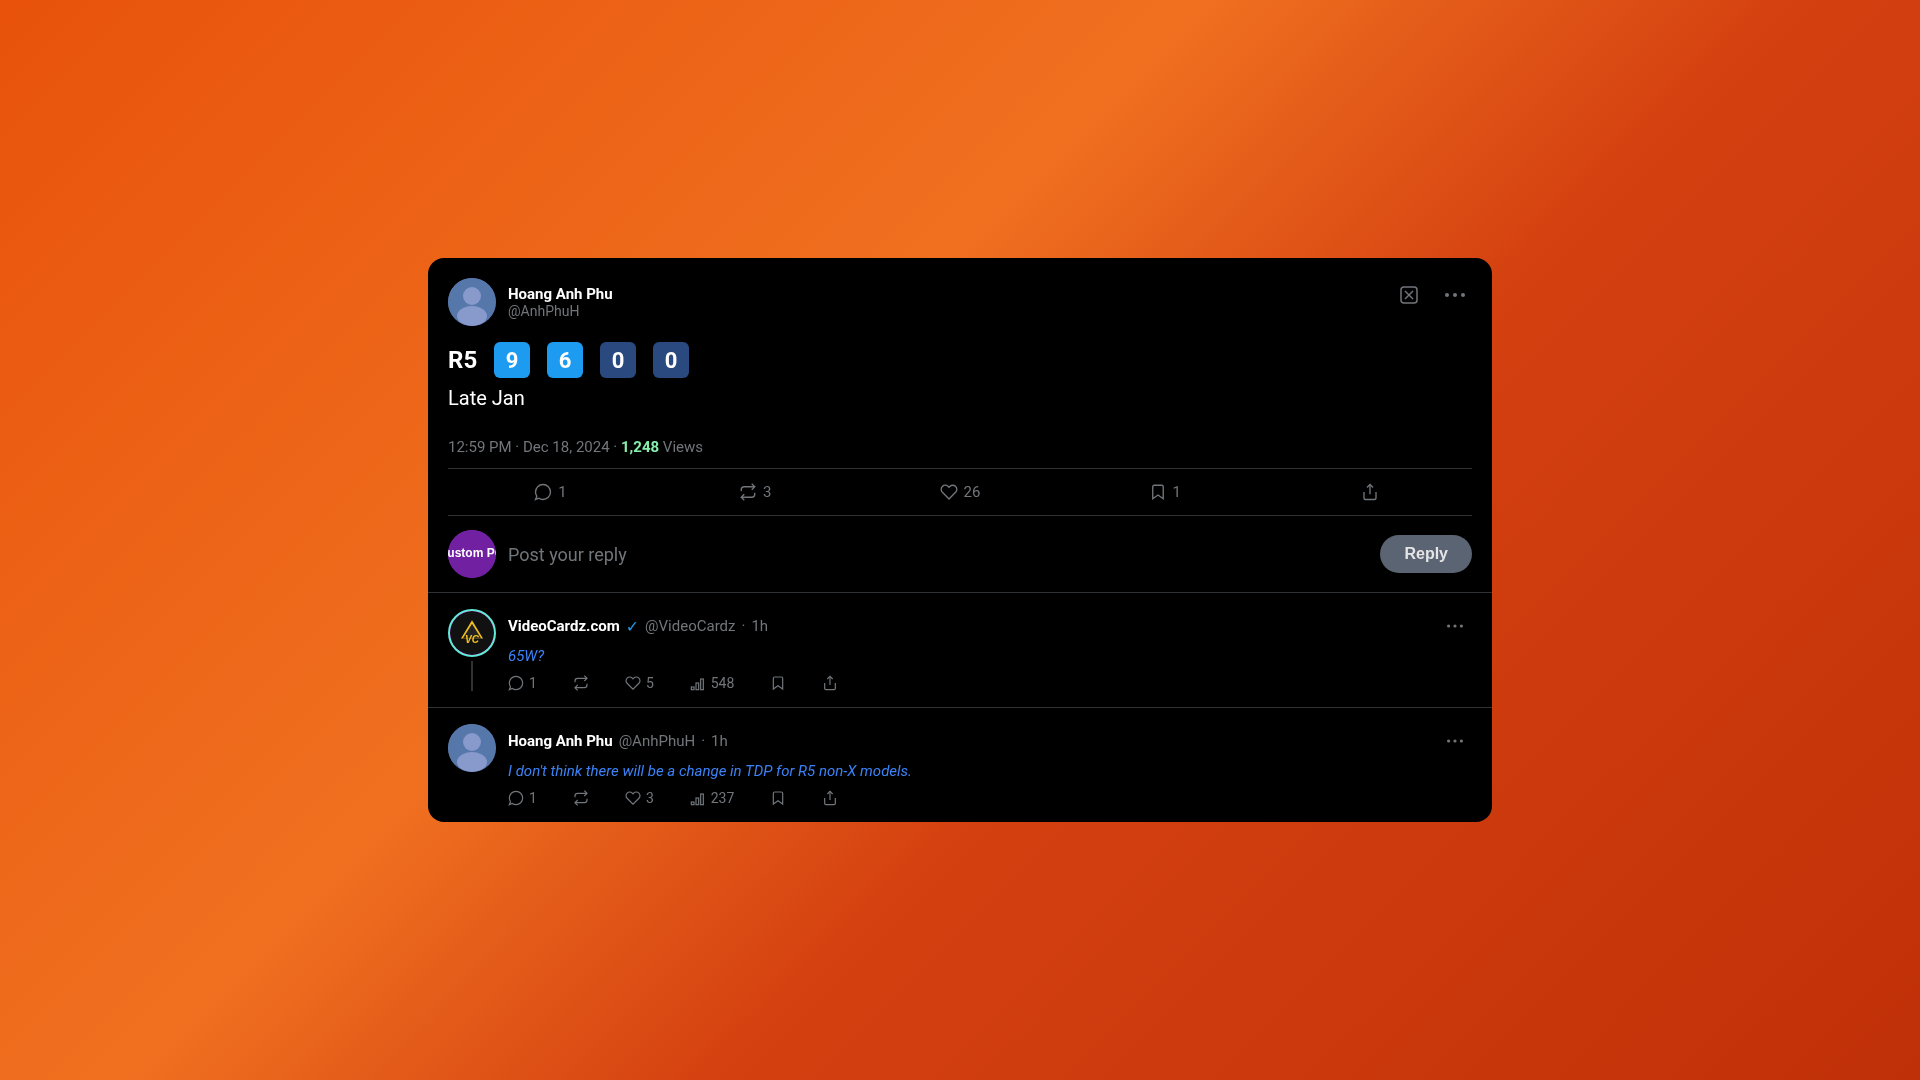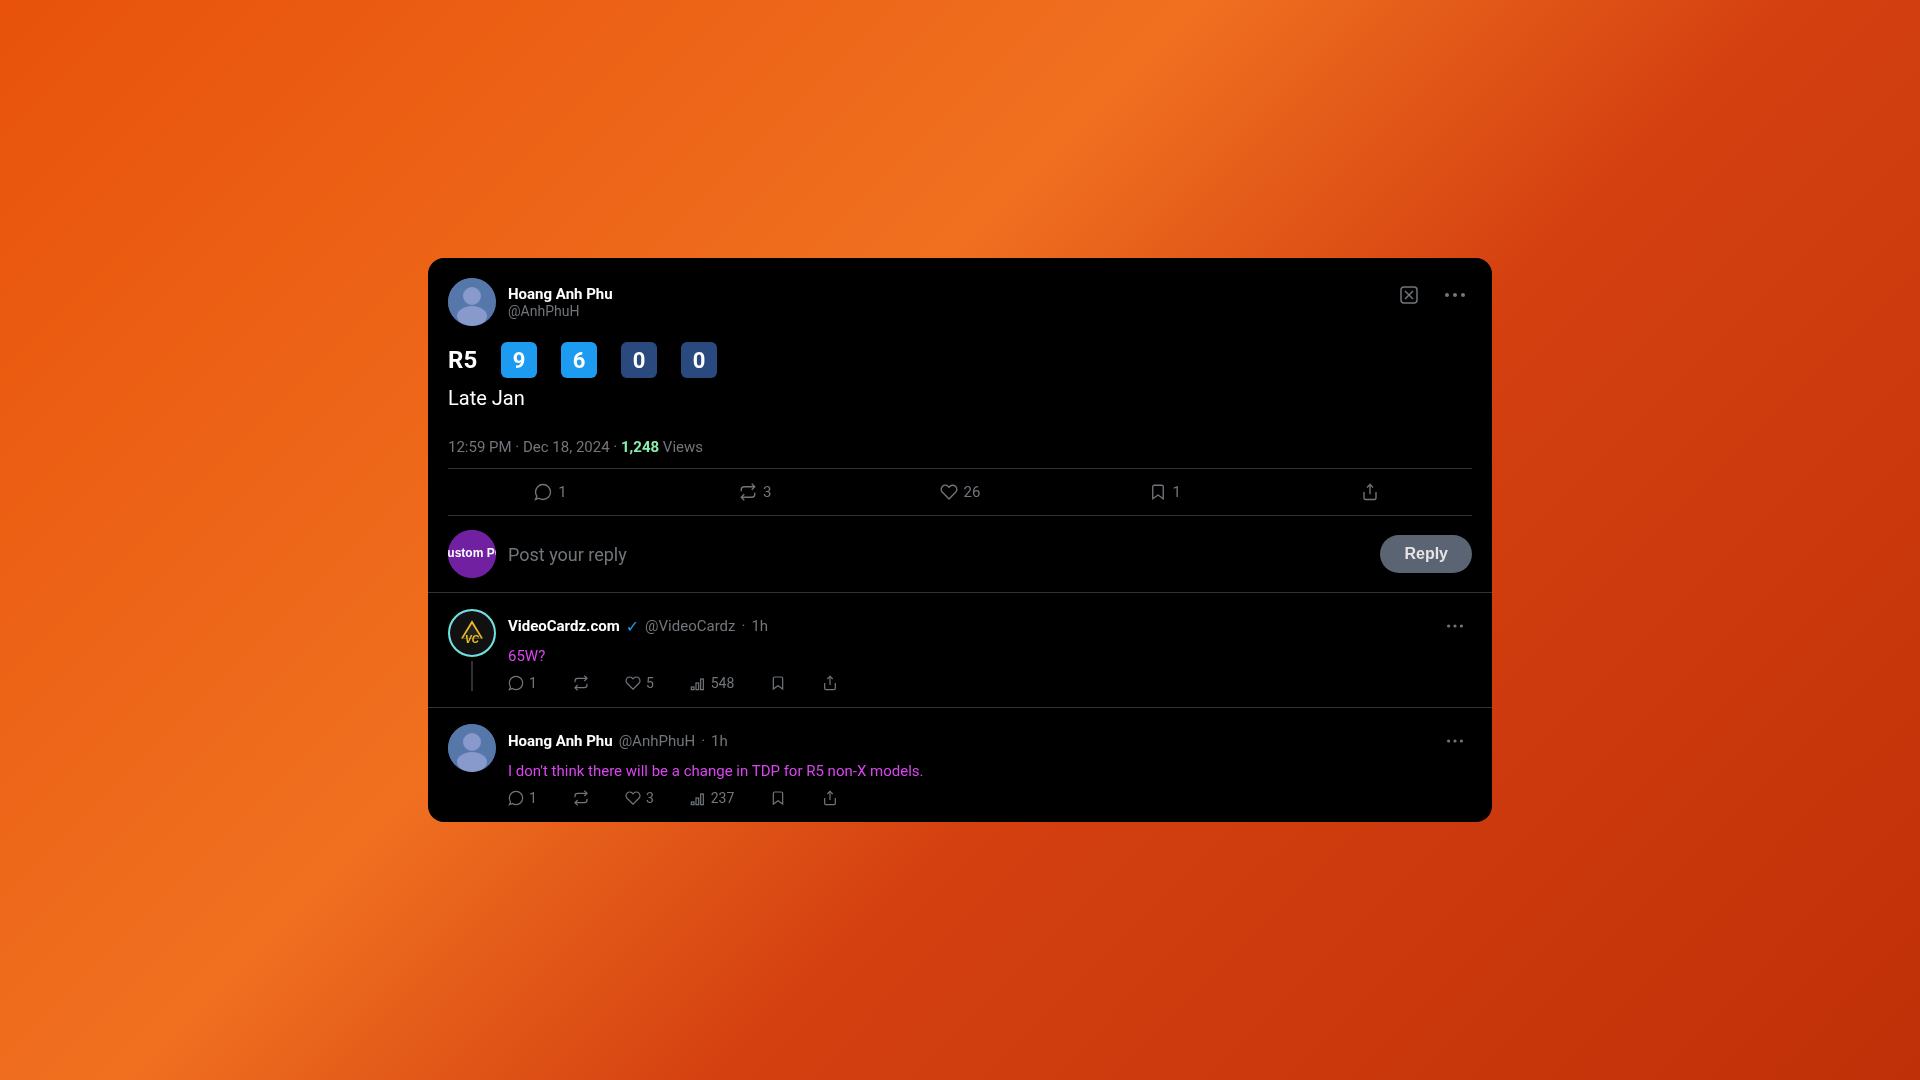"R5" .r5-line { gap: 24px -> 17px }
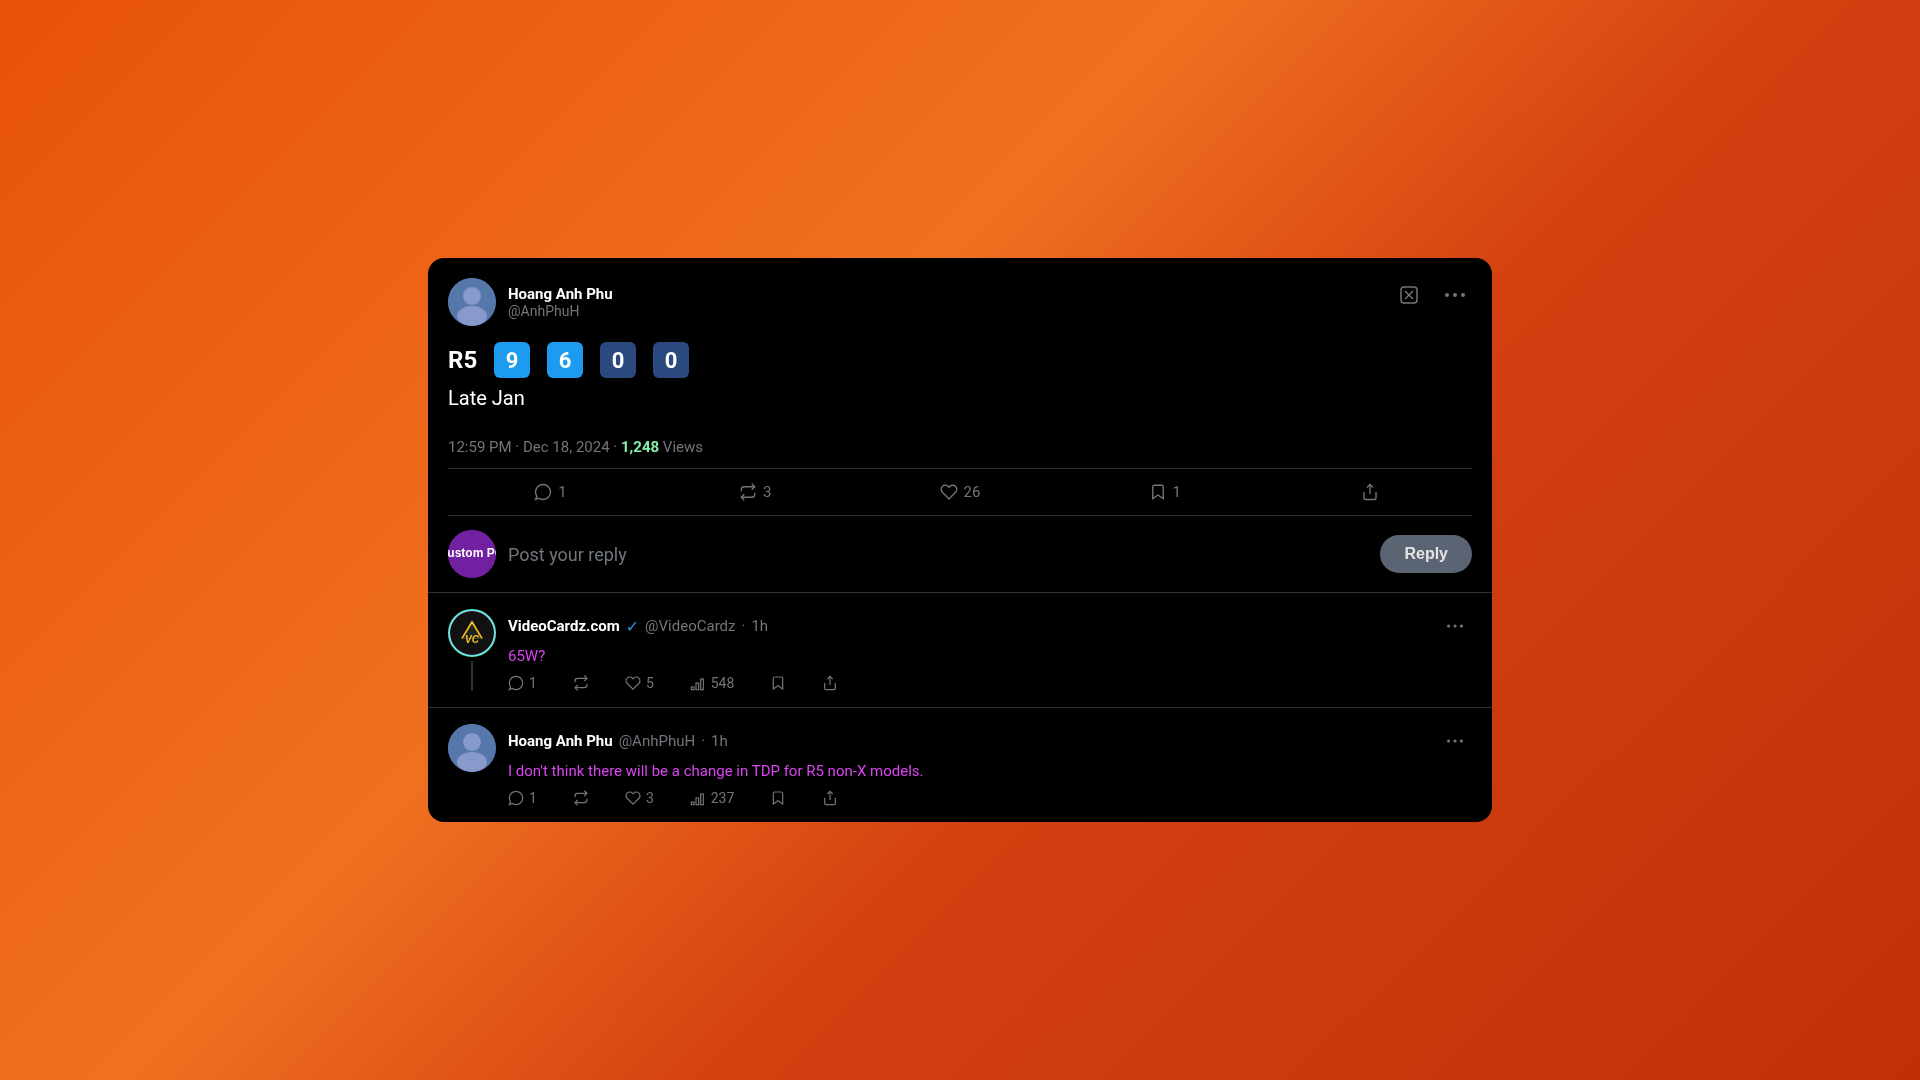"65W?" .reply-text { color: #d946ef -> #3b82f6; font-style: none -> italic }
